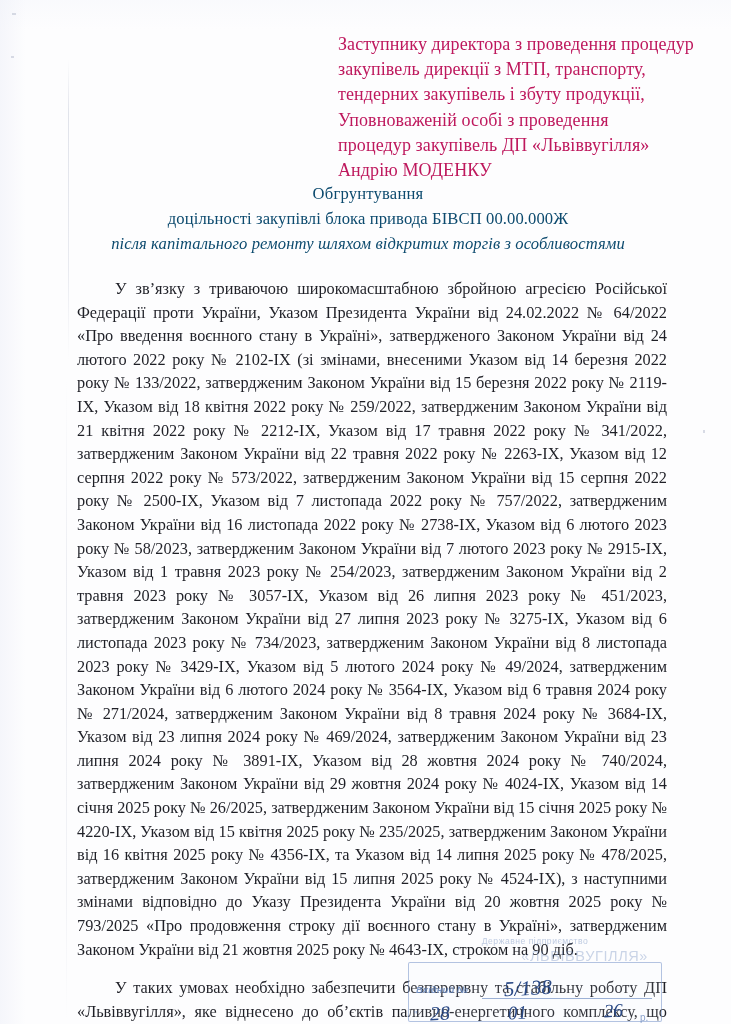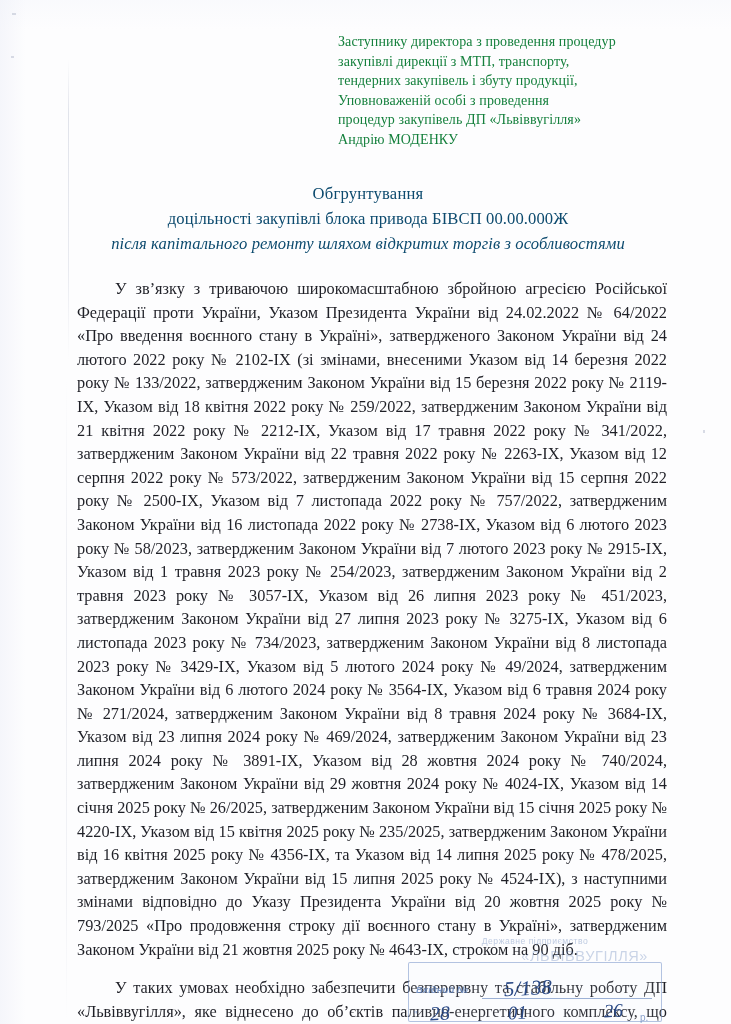"Заступнику директора з проведення" .addressee { color: #15803d -> #be185d; font-size: 14px -> 18px }
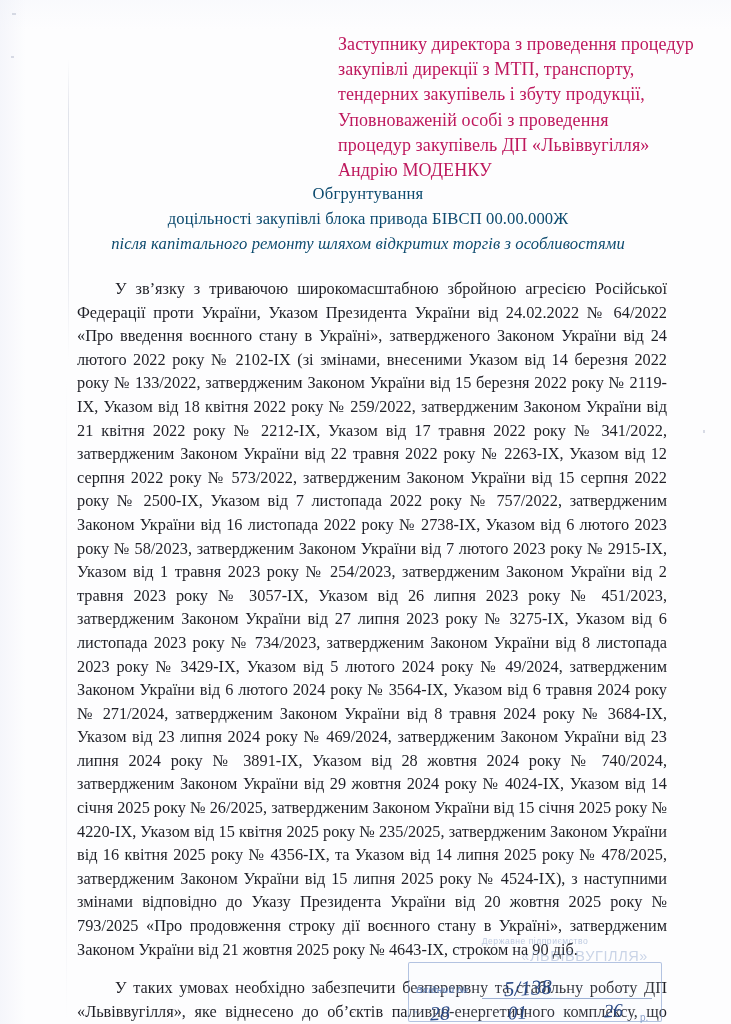"закупівлі дирекції з МТП, транспорту," div { text: закупівлі -> закупівель }
